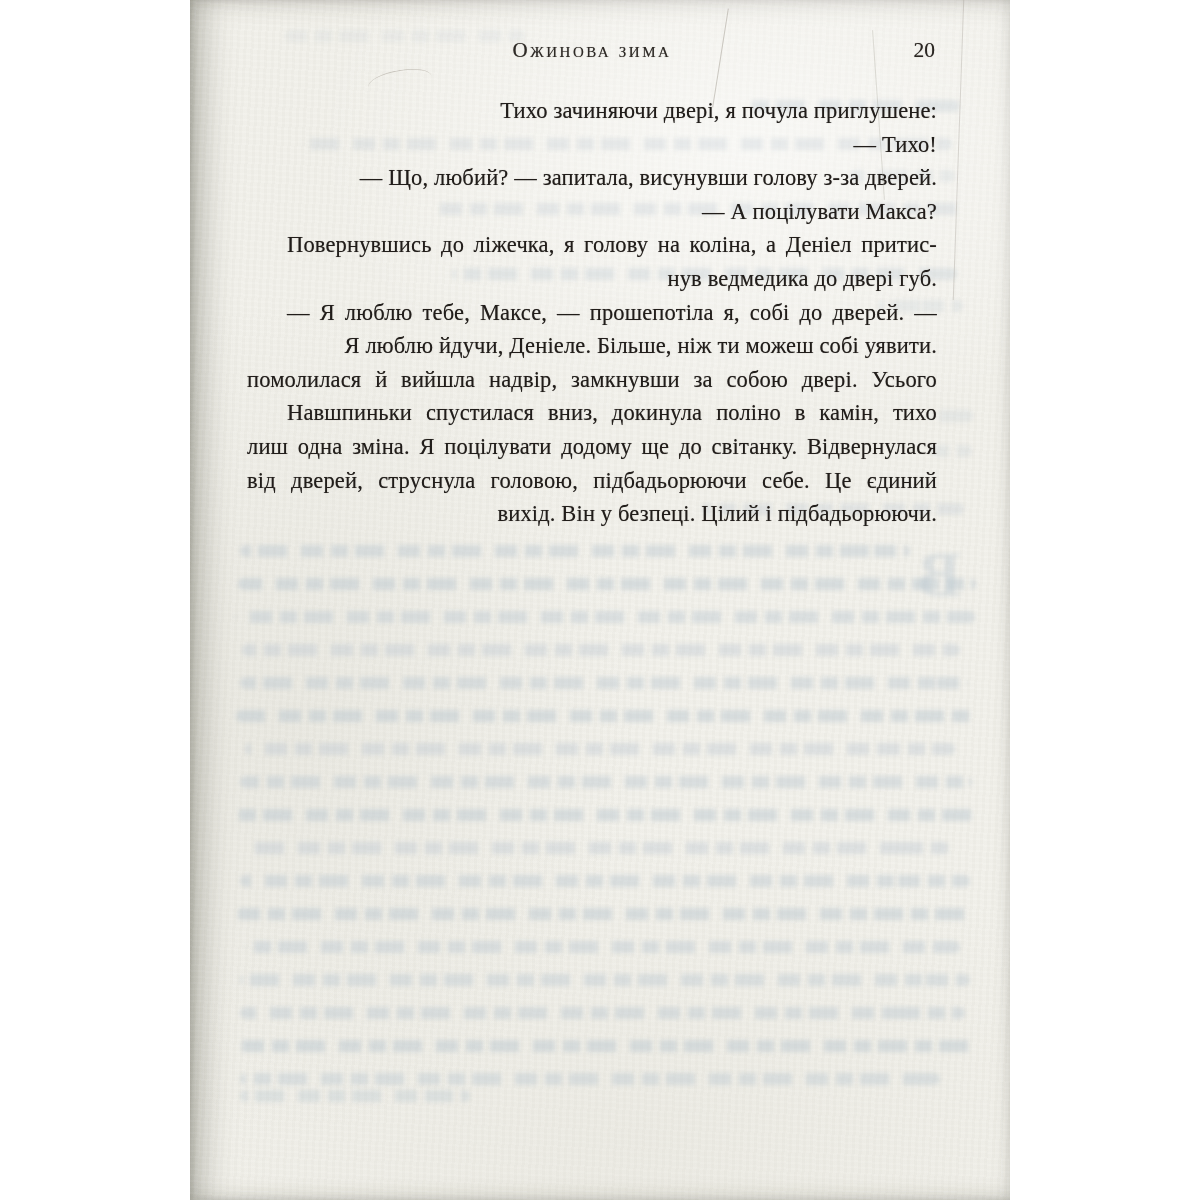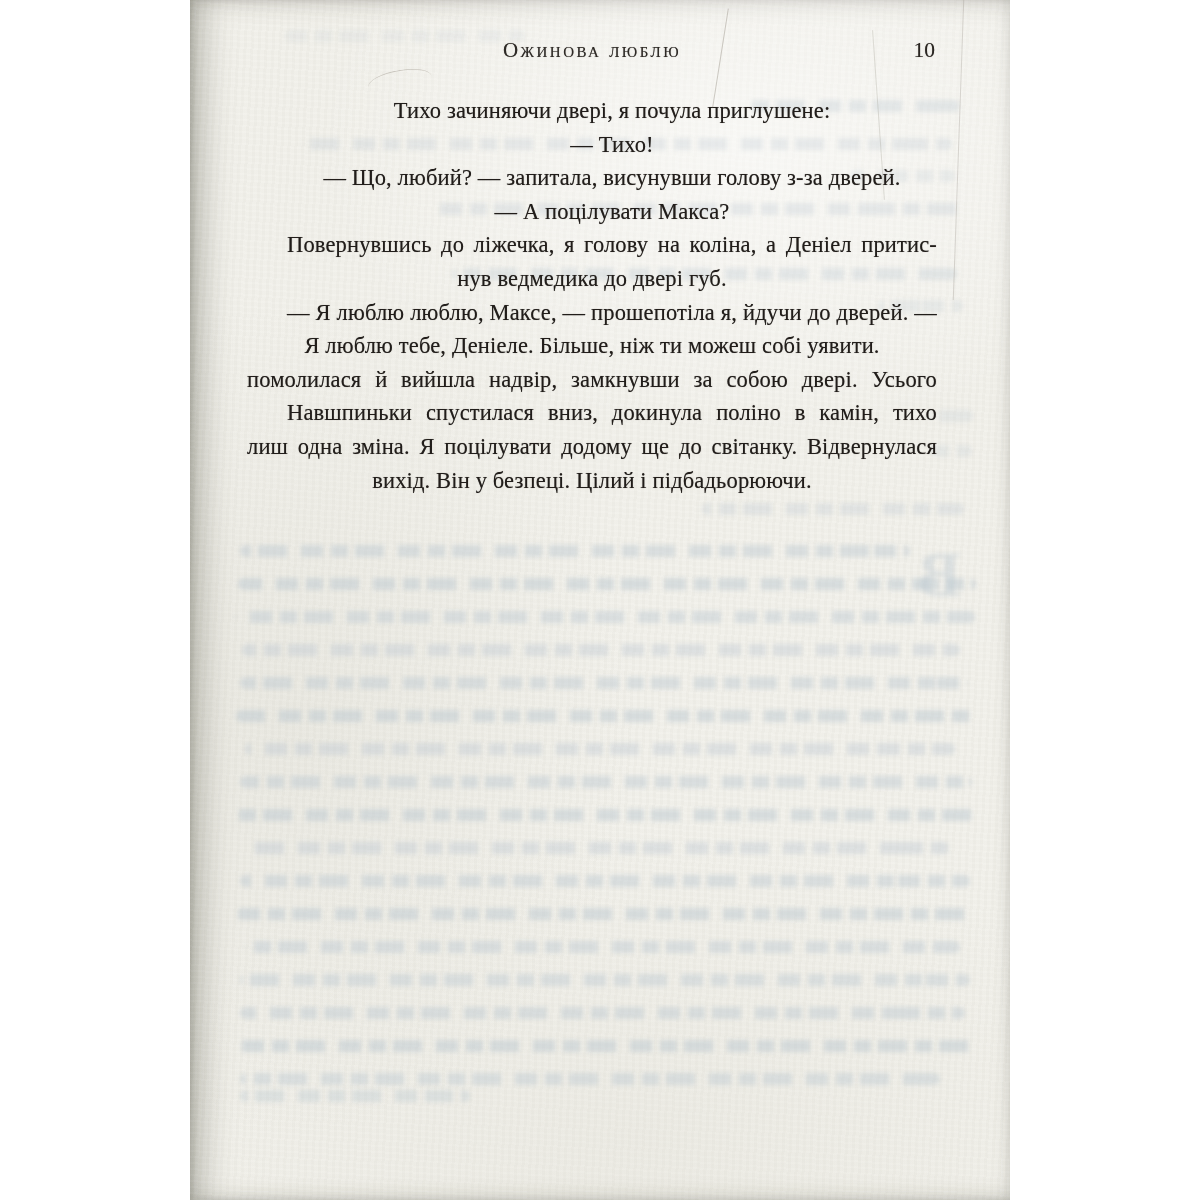"Ожинова люблю" span.running-title { text: люблю -> зима }
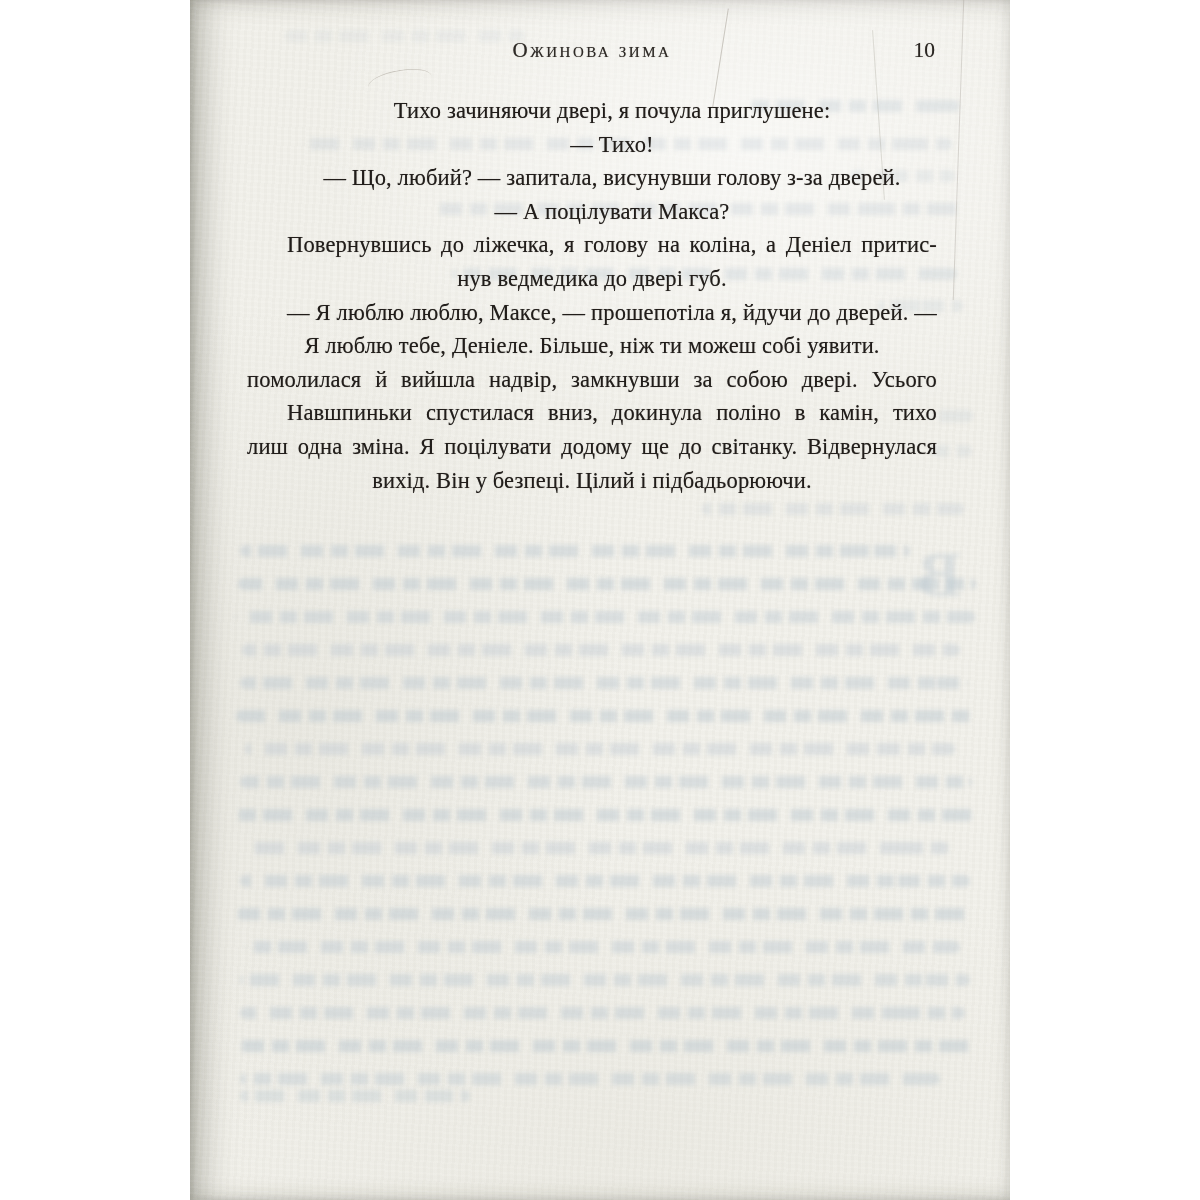"10" span.pagenum { text: 10 -> 20 }
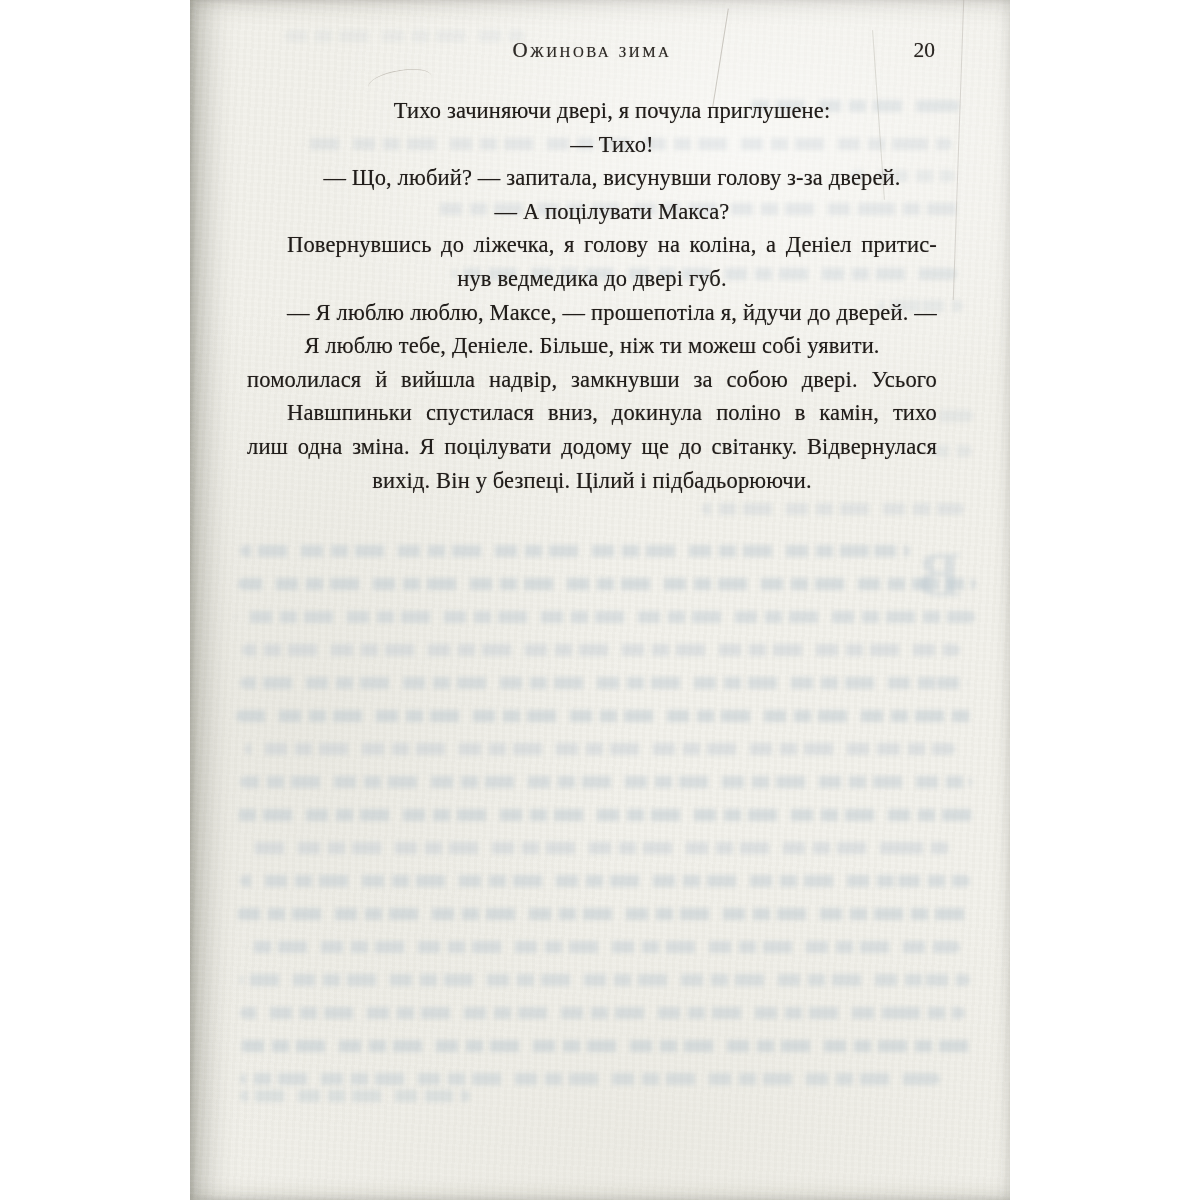"Тихо зачиняючи двері, я почула" .line { text-align: center -> right }
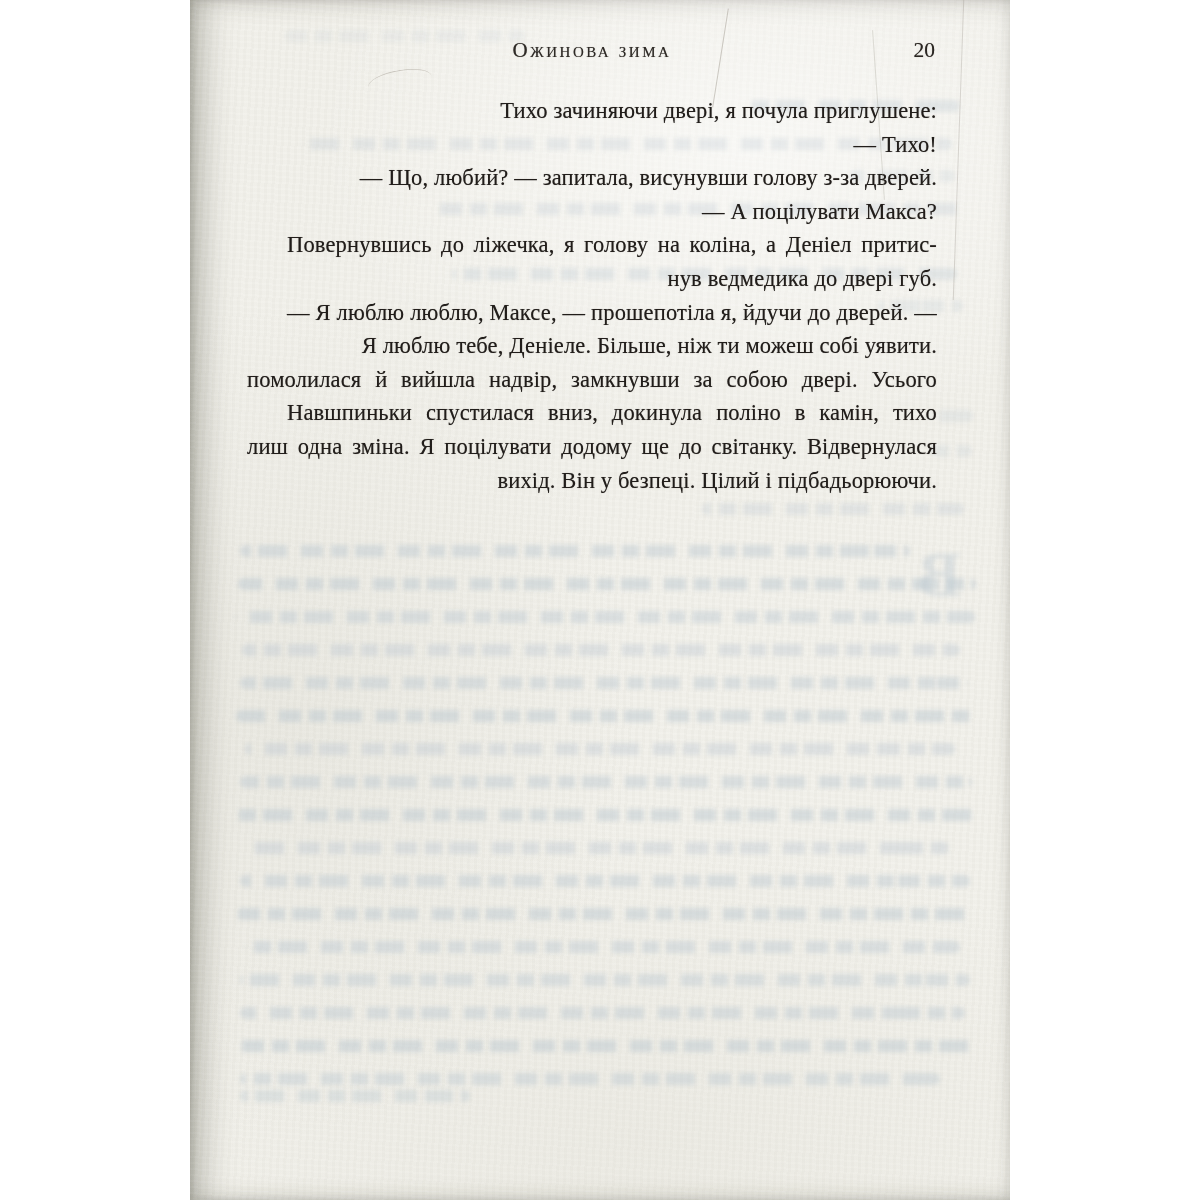"— Я люблю люблю, Максе," div.line { text: люблю, Максе, — прошепотіла я, йдучи -> тебе, Максе, — прошепотіла я, собі }
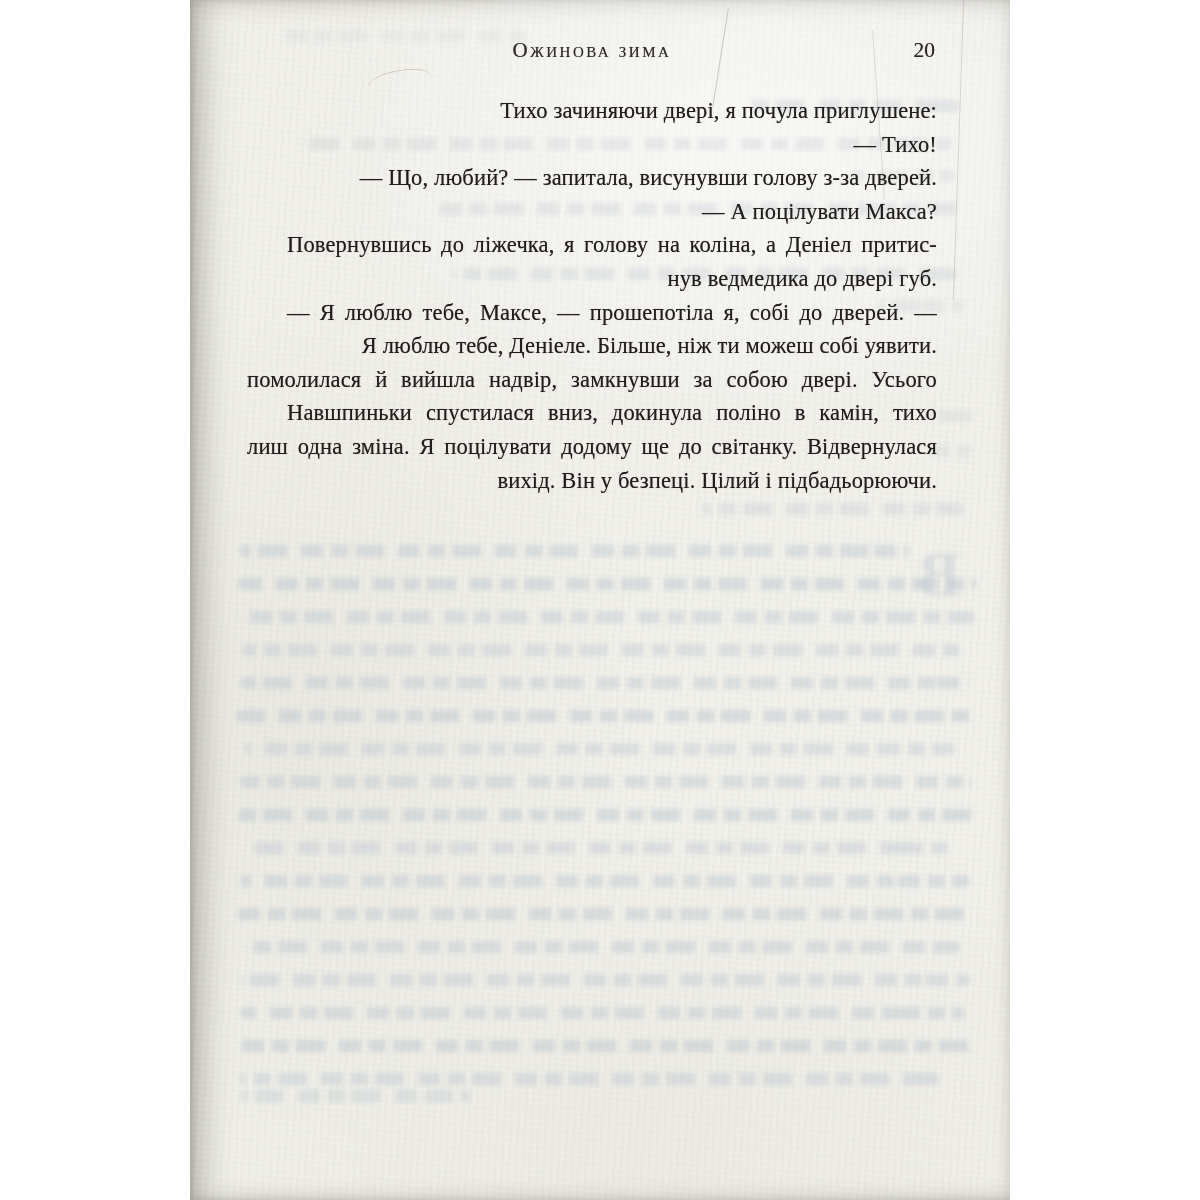"Я люблю тебе, Деніеле. Більше," div.line { text: тебе -> йдучи }
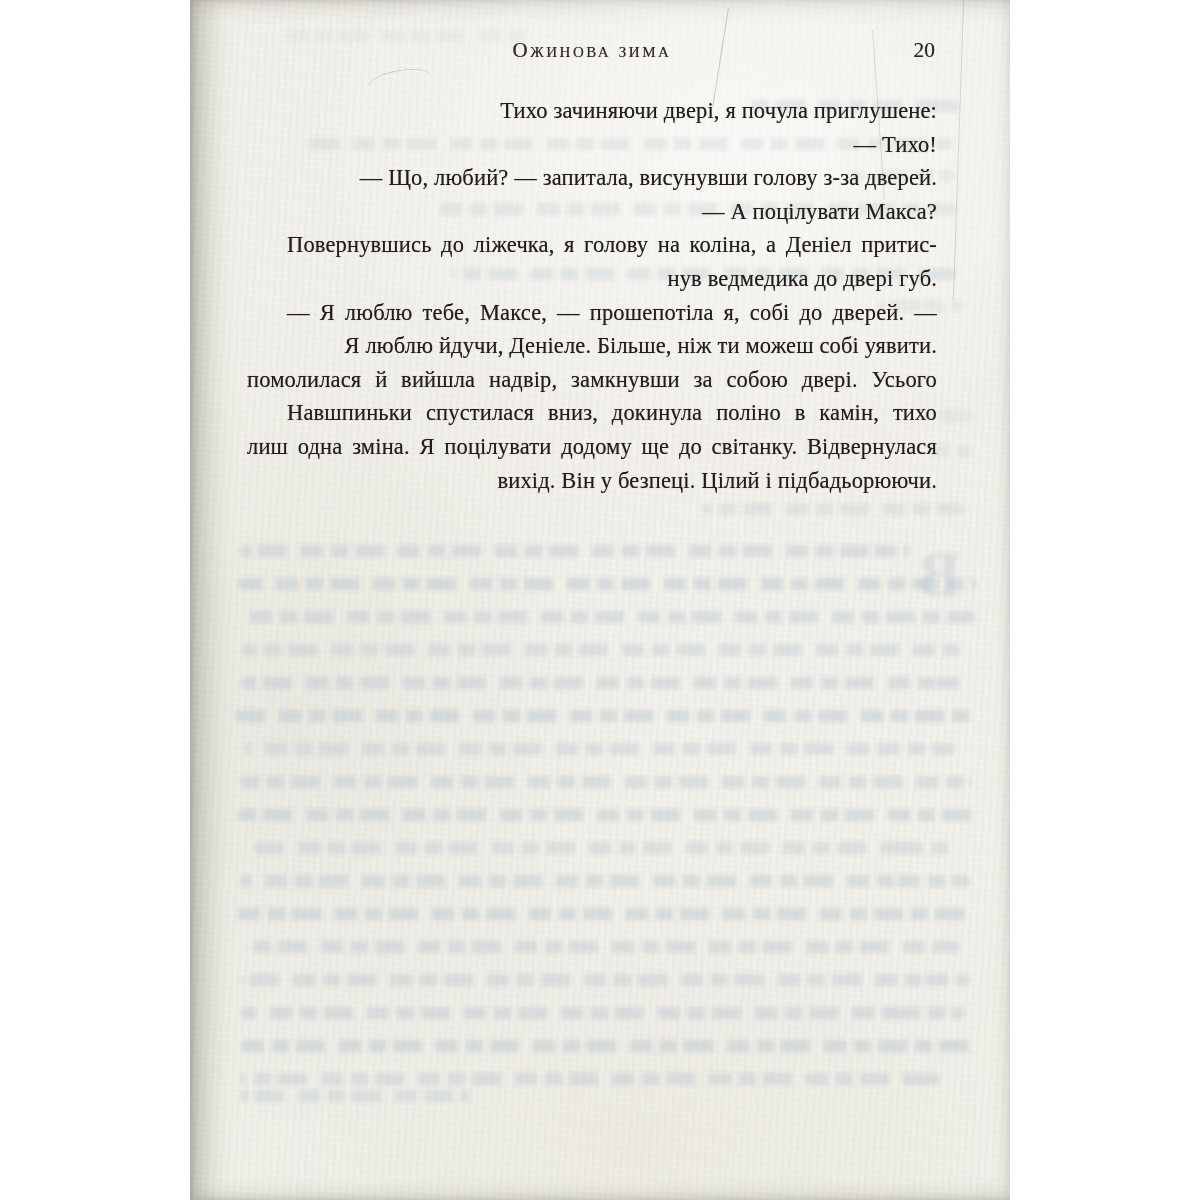"від дверей, струснула головою," div.line { html: none -> <div>від дверей, струснула головою, підбадьорюючи себе. Це єдиний</div> }
